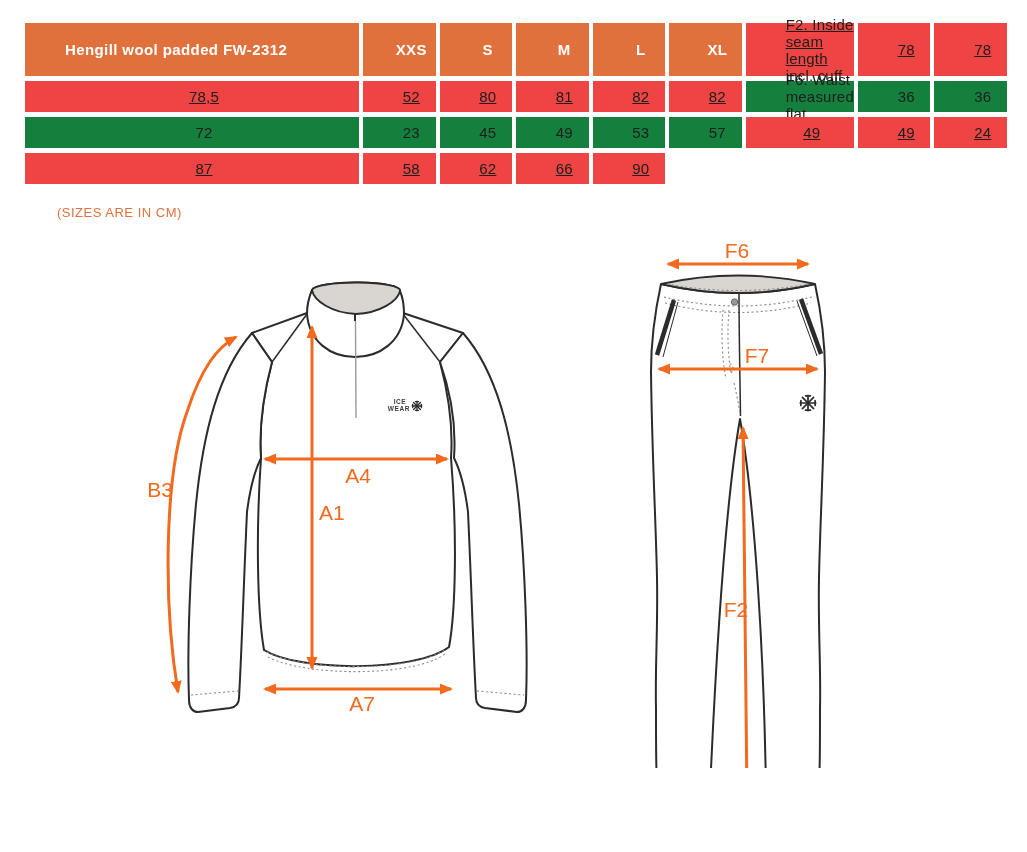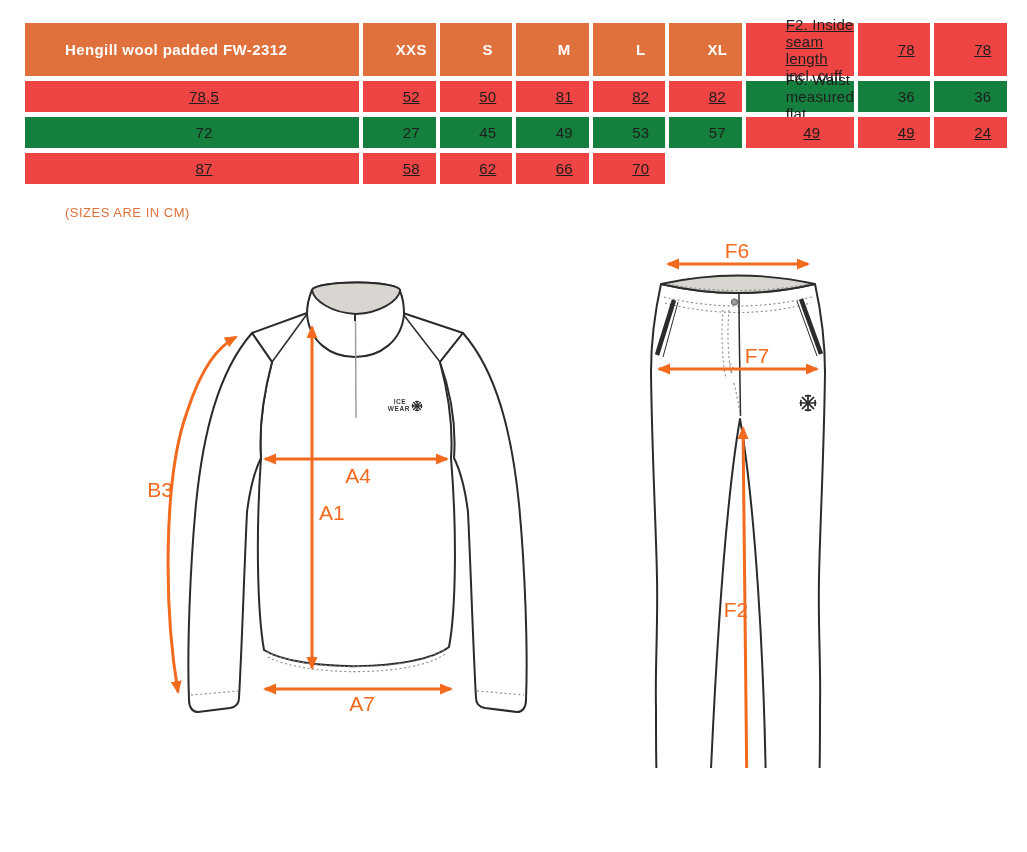"50" div.cell { text: 50 -> 80 }
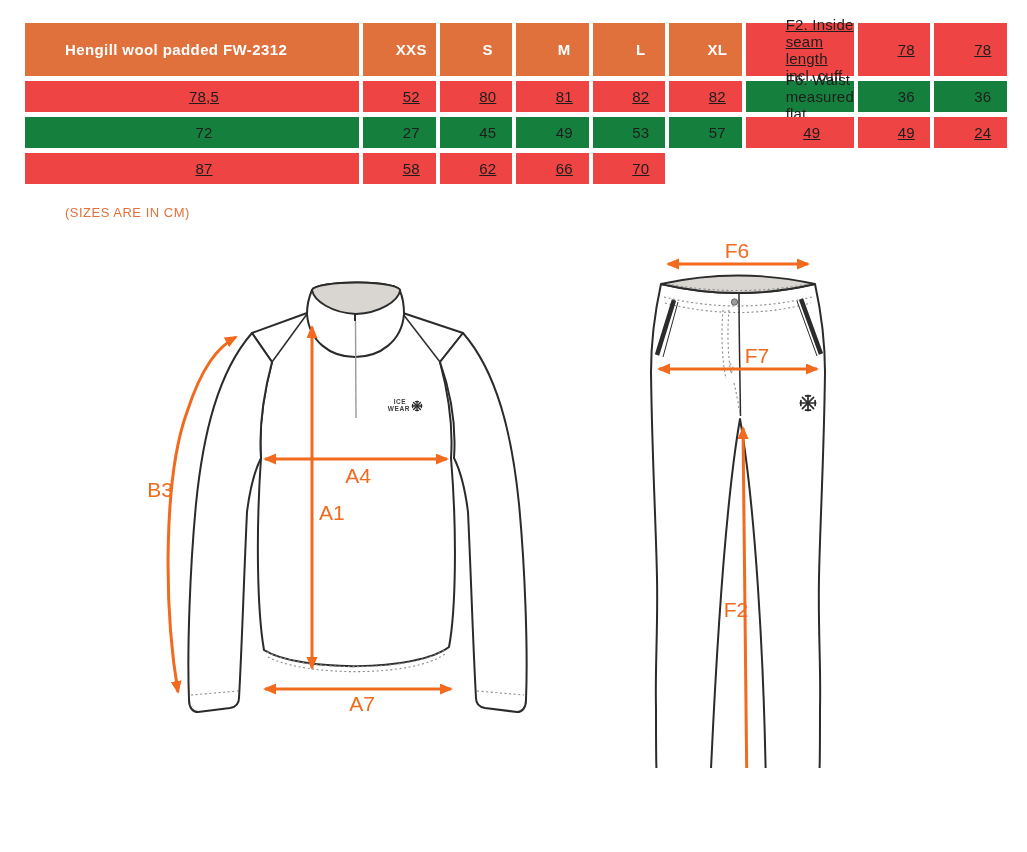"27" div.cell { text: 27 -> 23 }
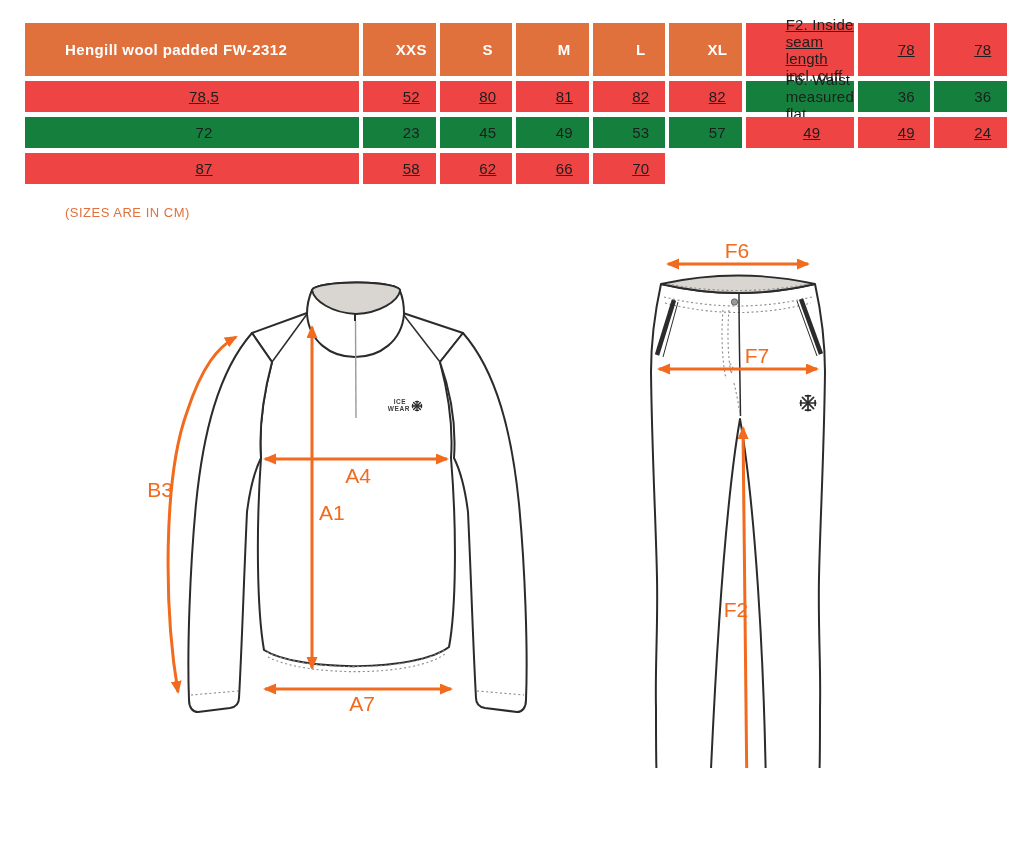"70" div.cell { text: 70 -> 90 }
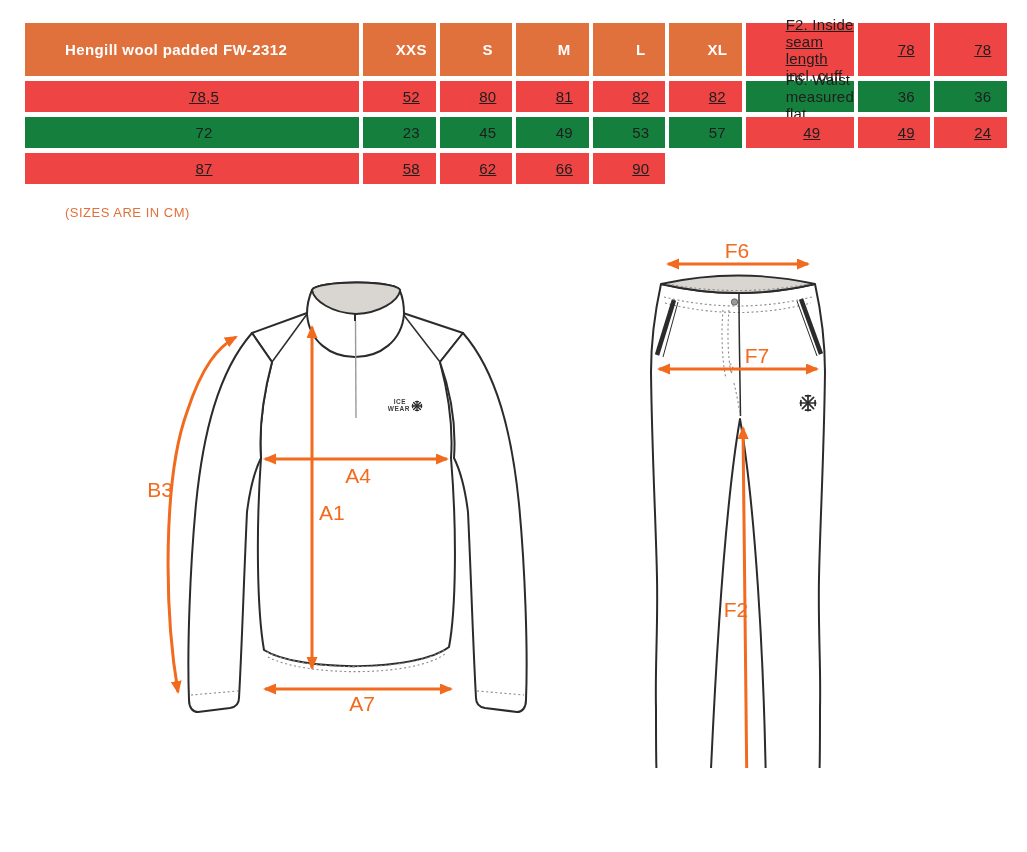"(SIZES ARE IN CM)" .note { left: 65px -> 57px }
